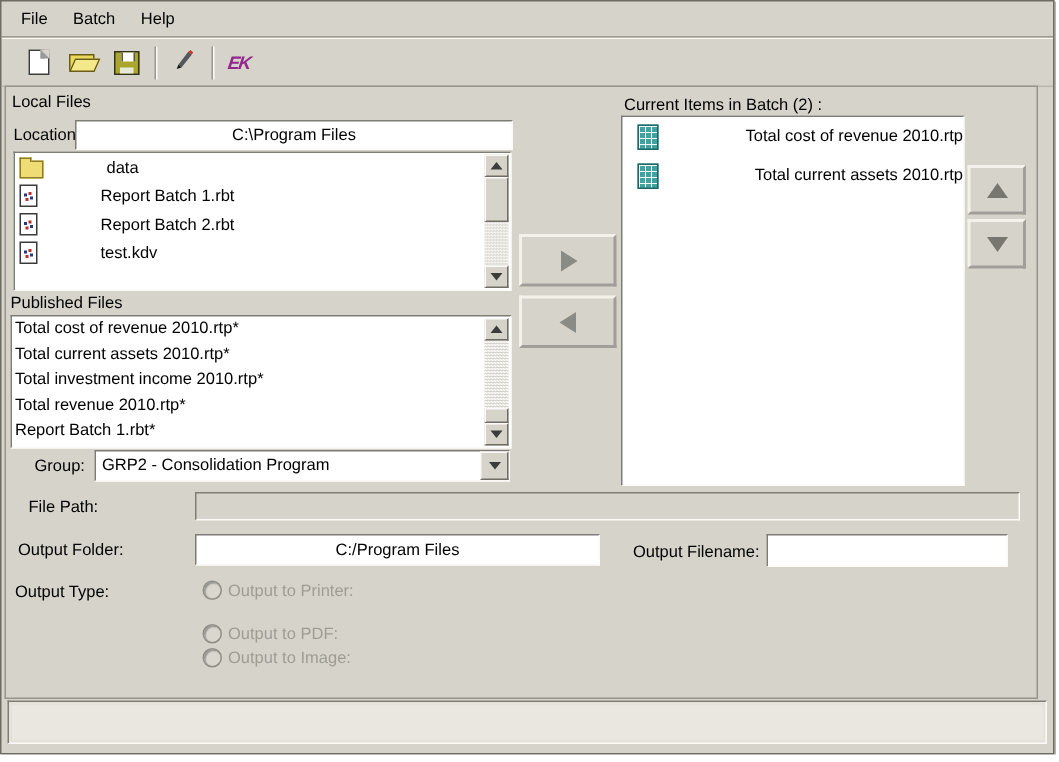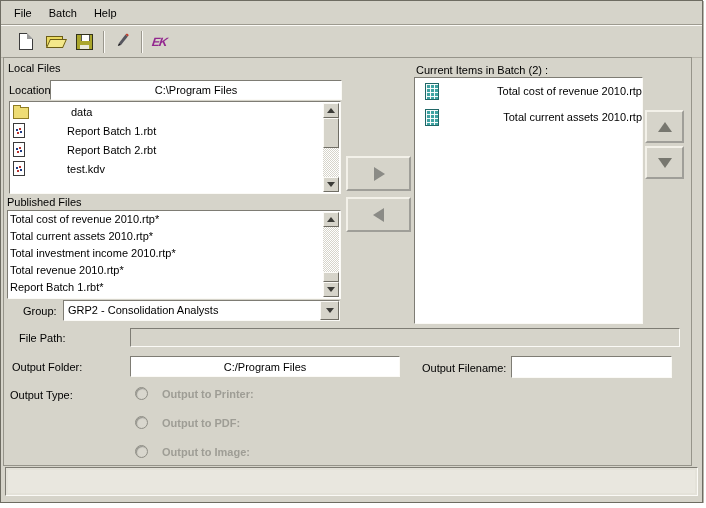"GRP2 - Consolidation Analysts" span.combo-text { text: Analysts -> Program }
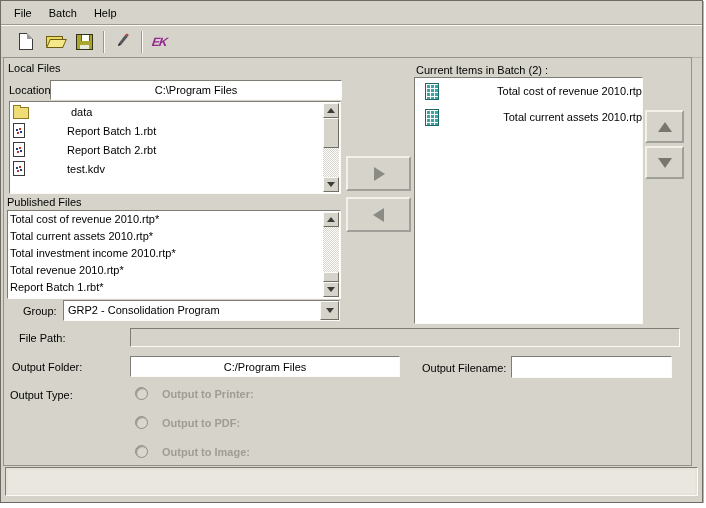"Output to Printer:" .radio-label { font-weight: bold -> none; margin-left: 14px -> 4px }
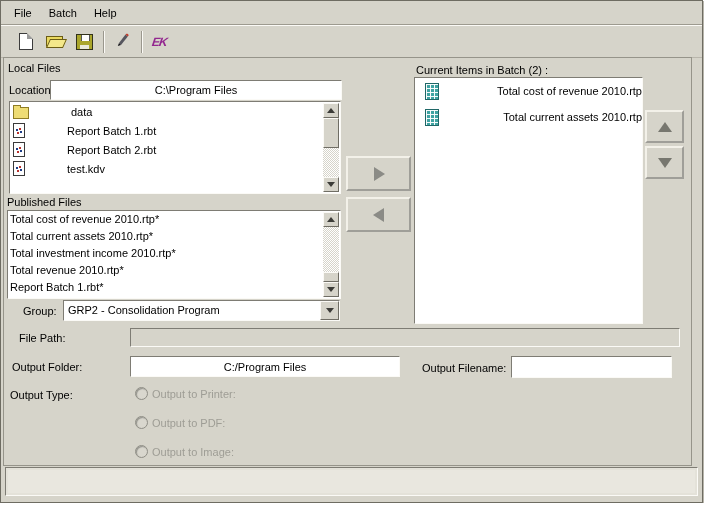"Output to Image:" div.radio-row { top: 387px -> 374px }
